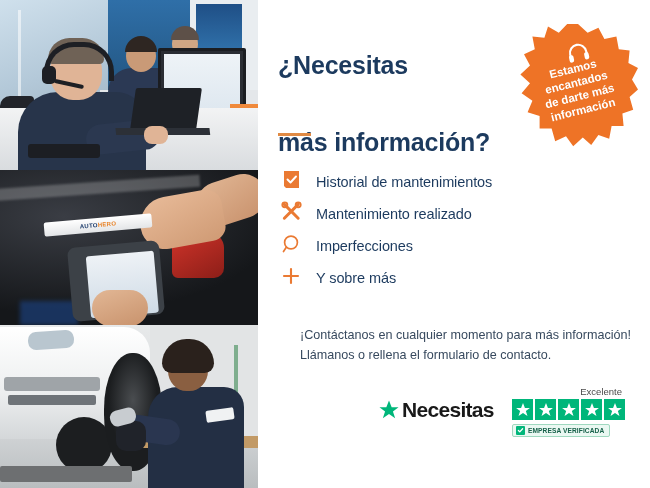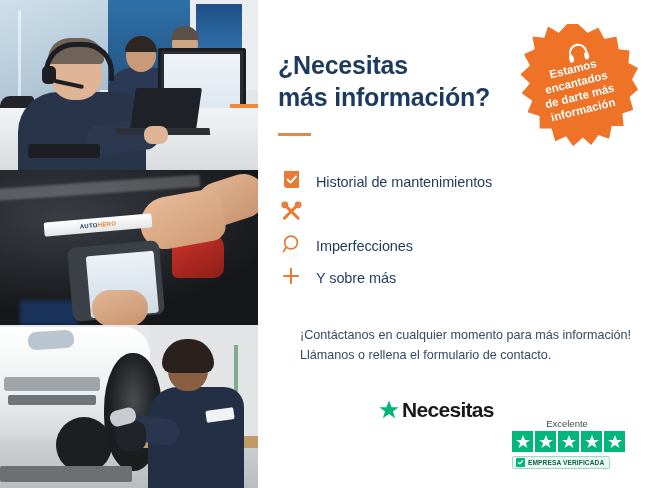"más información?" .headline .l2 { margin-top: none -> 45px }
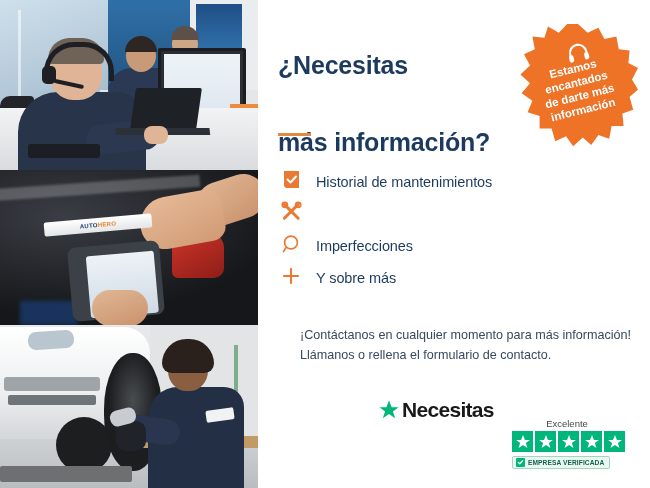"Mantenimiento realizado" div.feature-label { html: none -> <div>Mantenimiento realizado</div> }
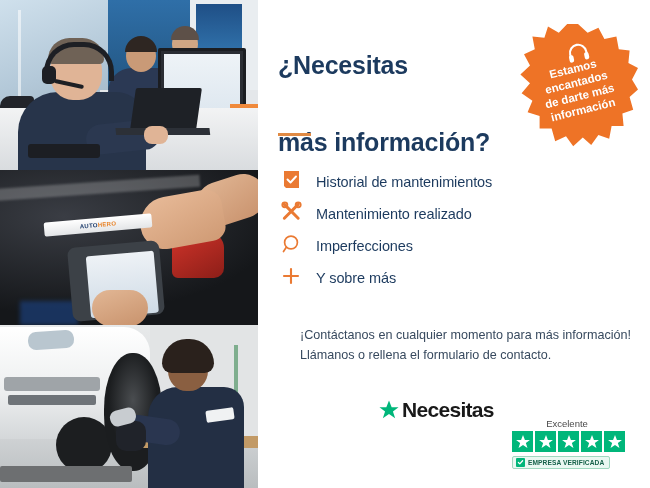"Excelente" .tp-excelente { margin-top: 32px -> none; text-align: center -> right }
